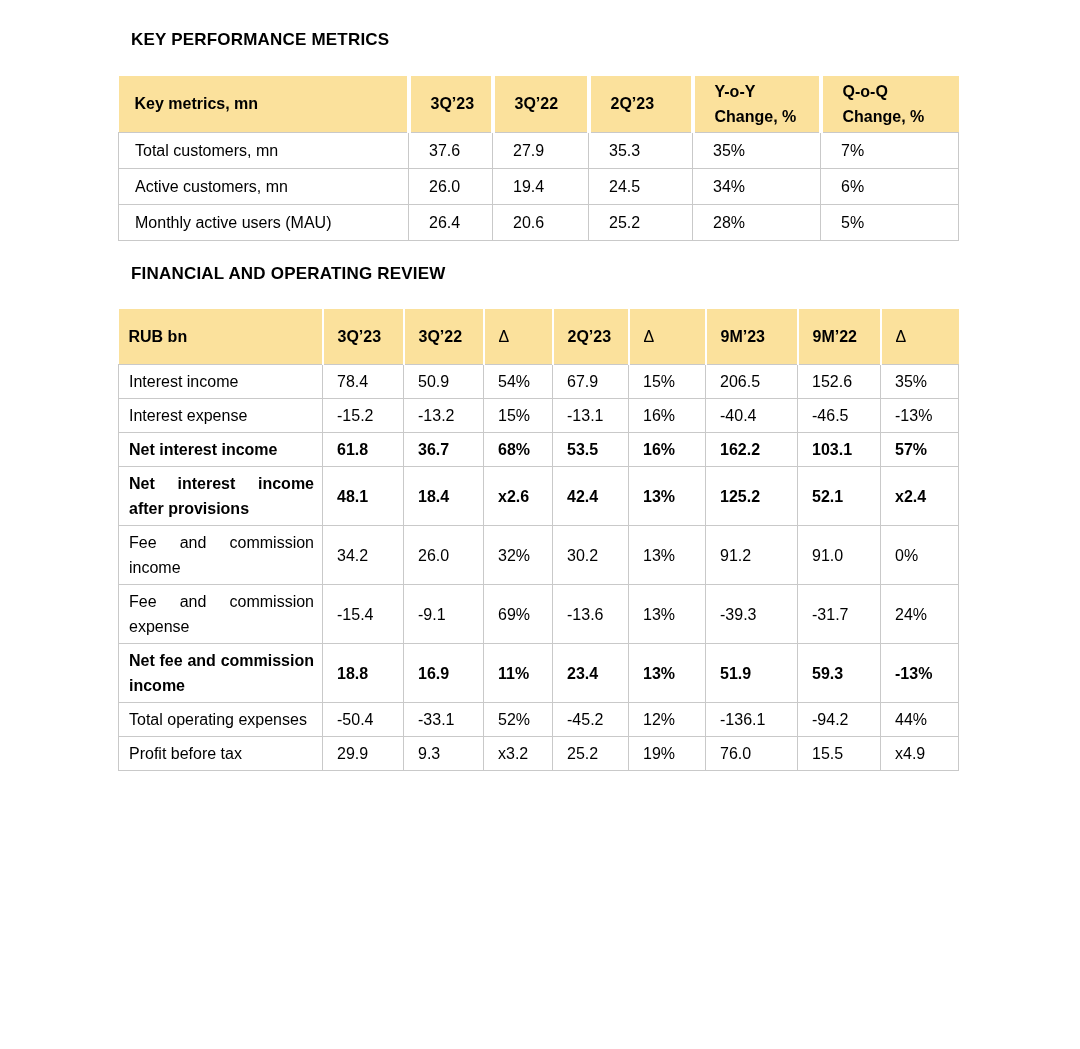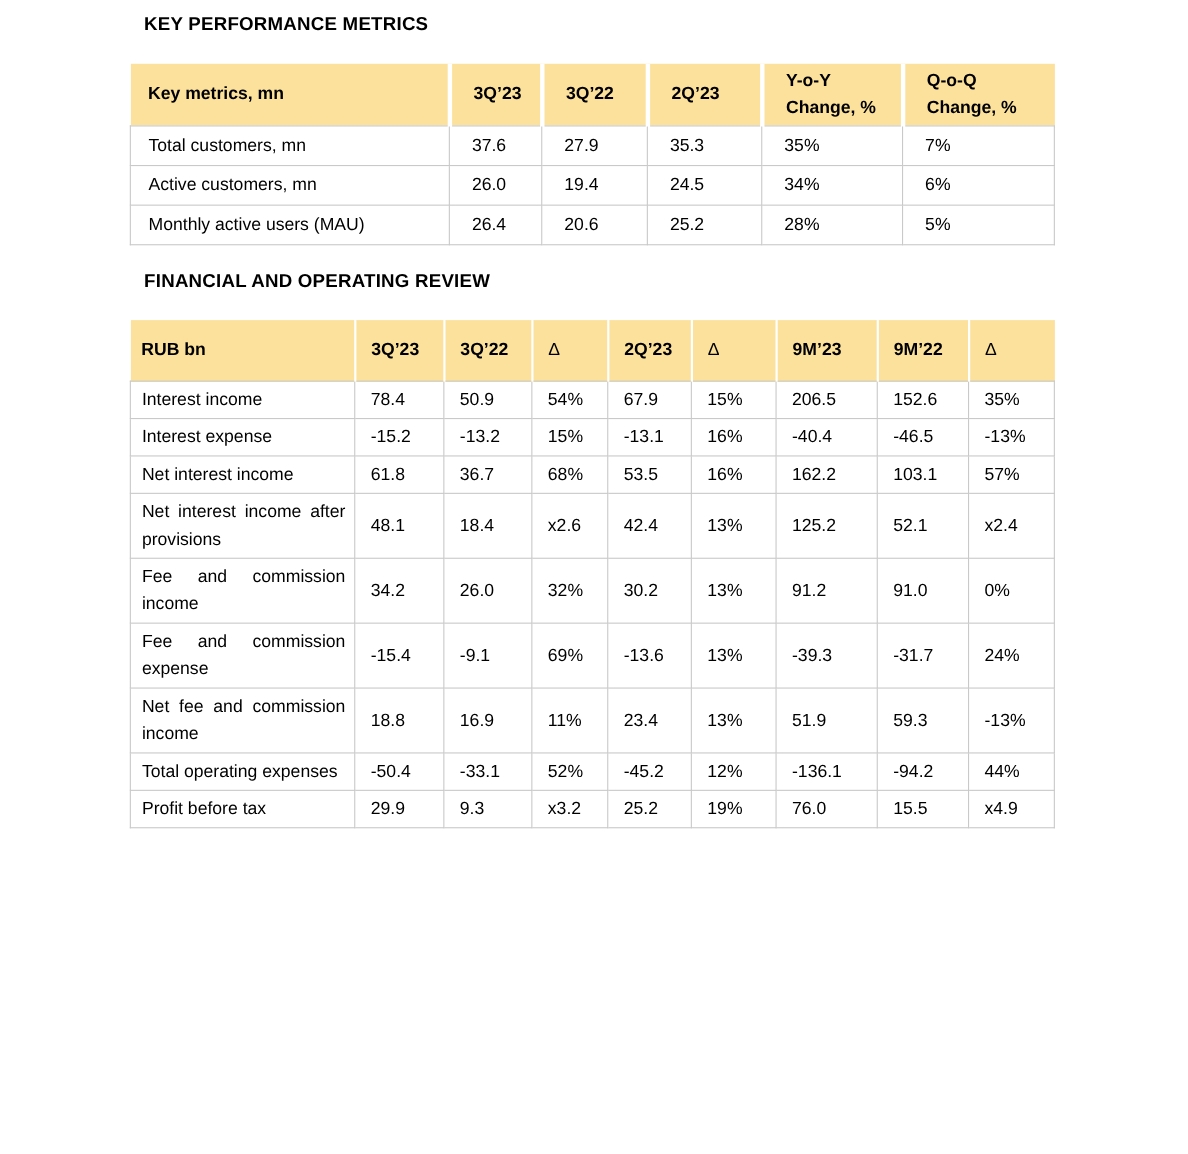"KEY PERFORMANCE METRICS" .section-title { margin: 0 0 26px 13px -> 18px 0 26px 13px }
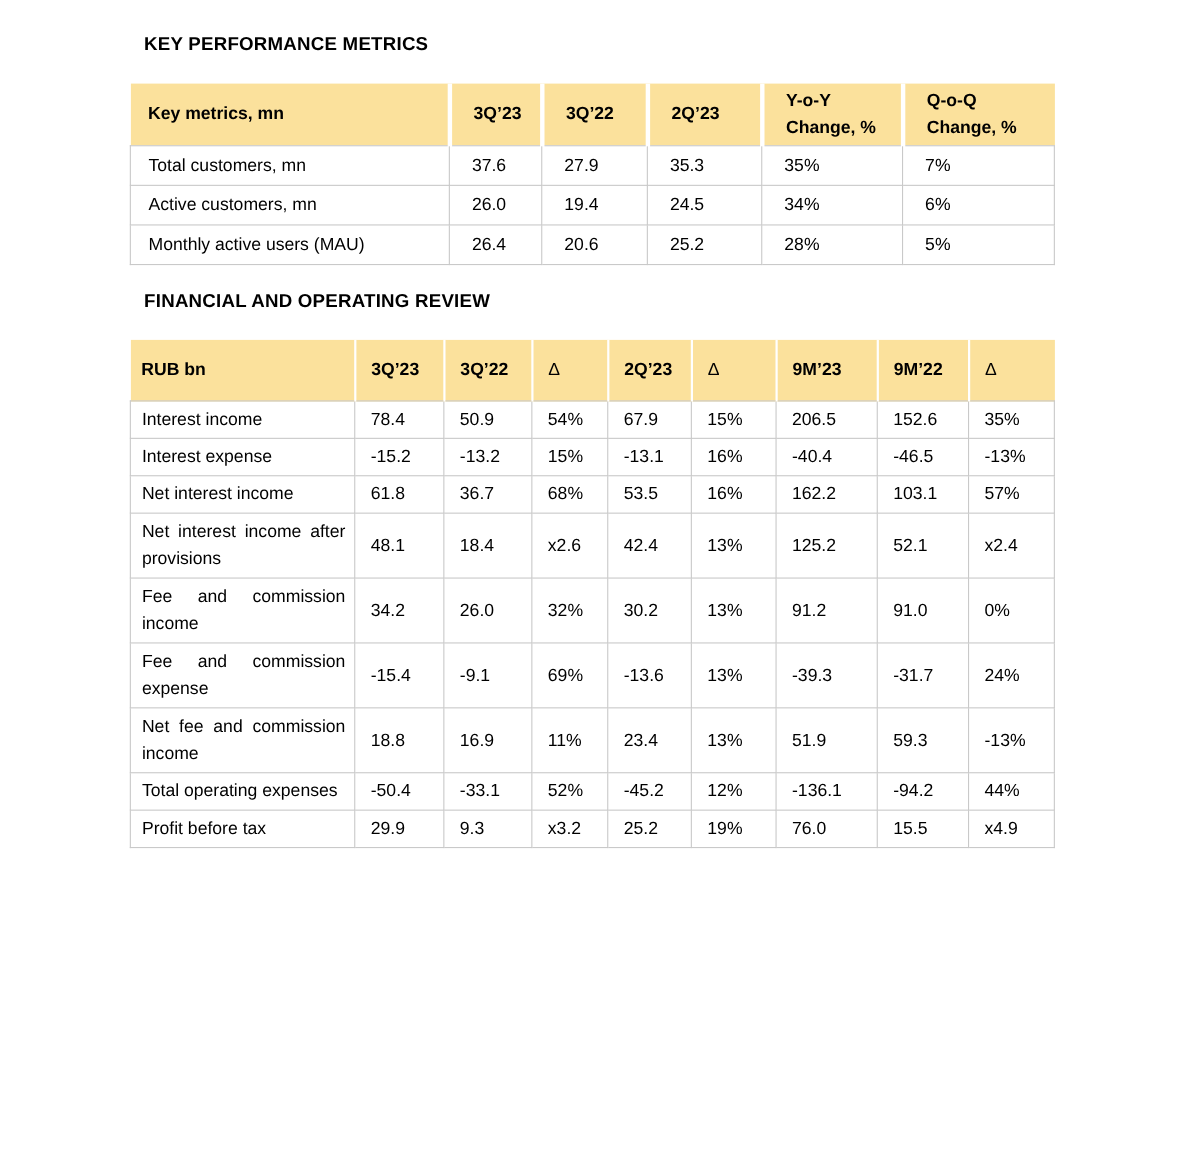"Net interest income" .tbl tr.bold td { font-weight: 400 -> 700 }
